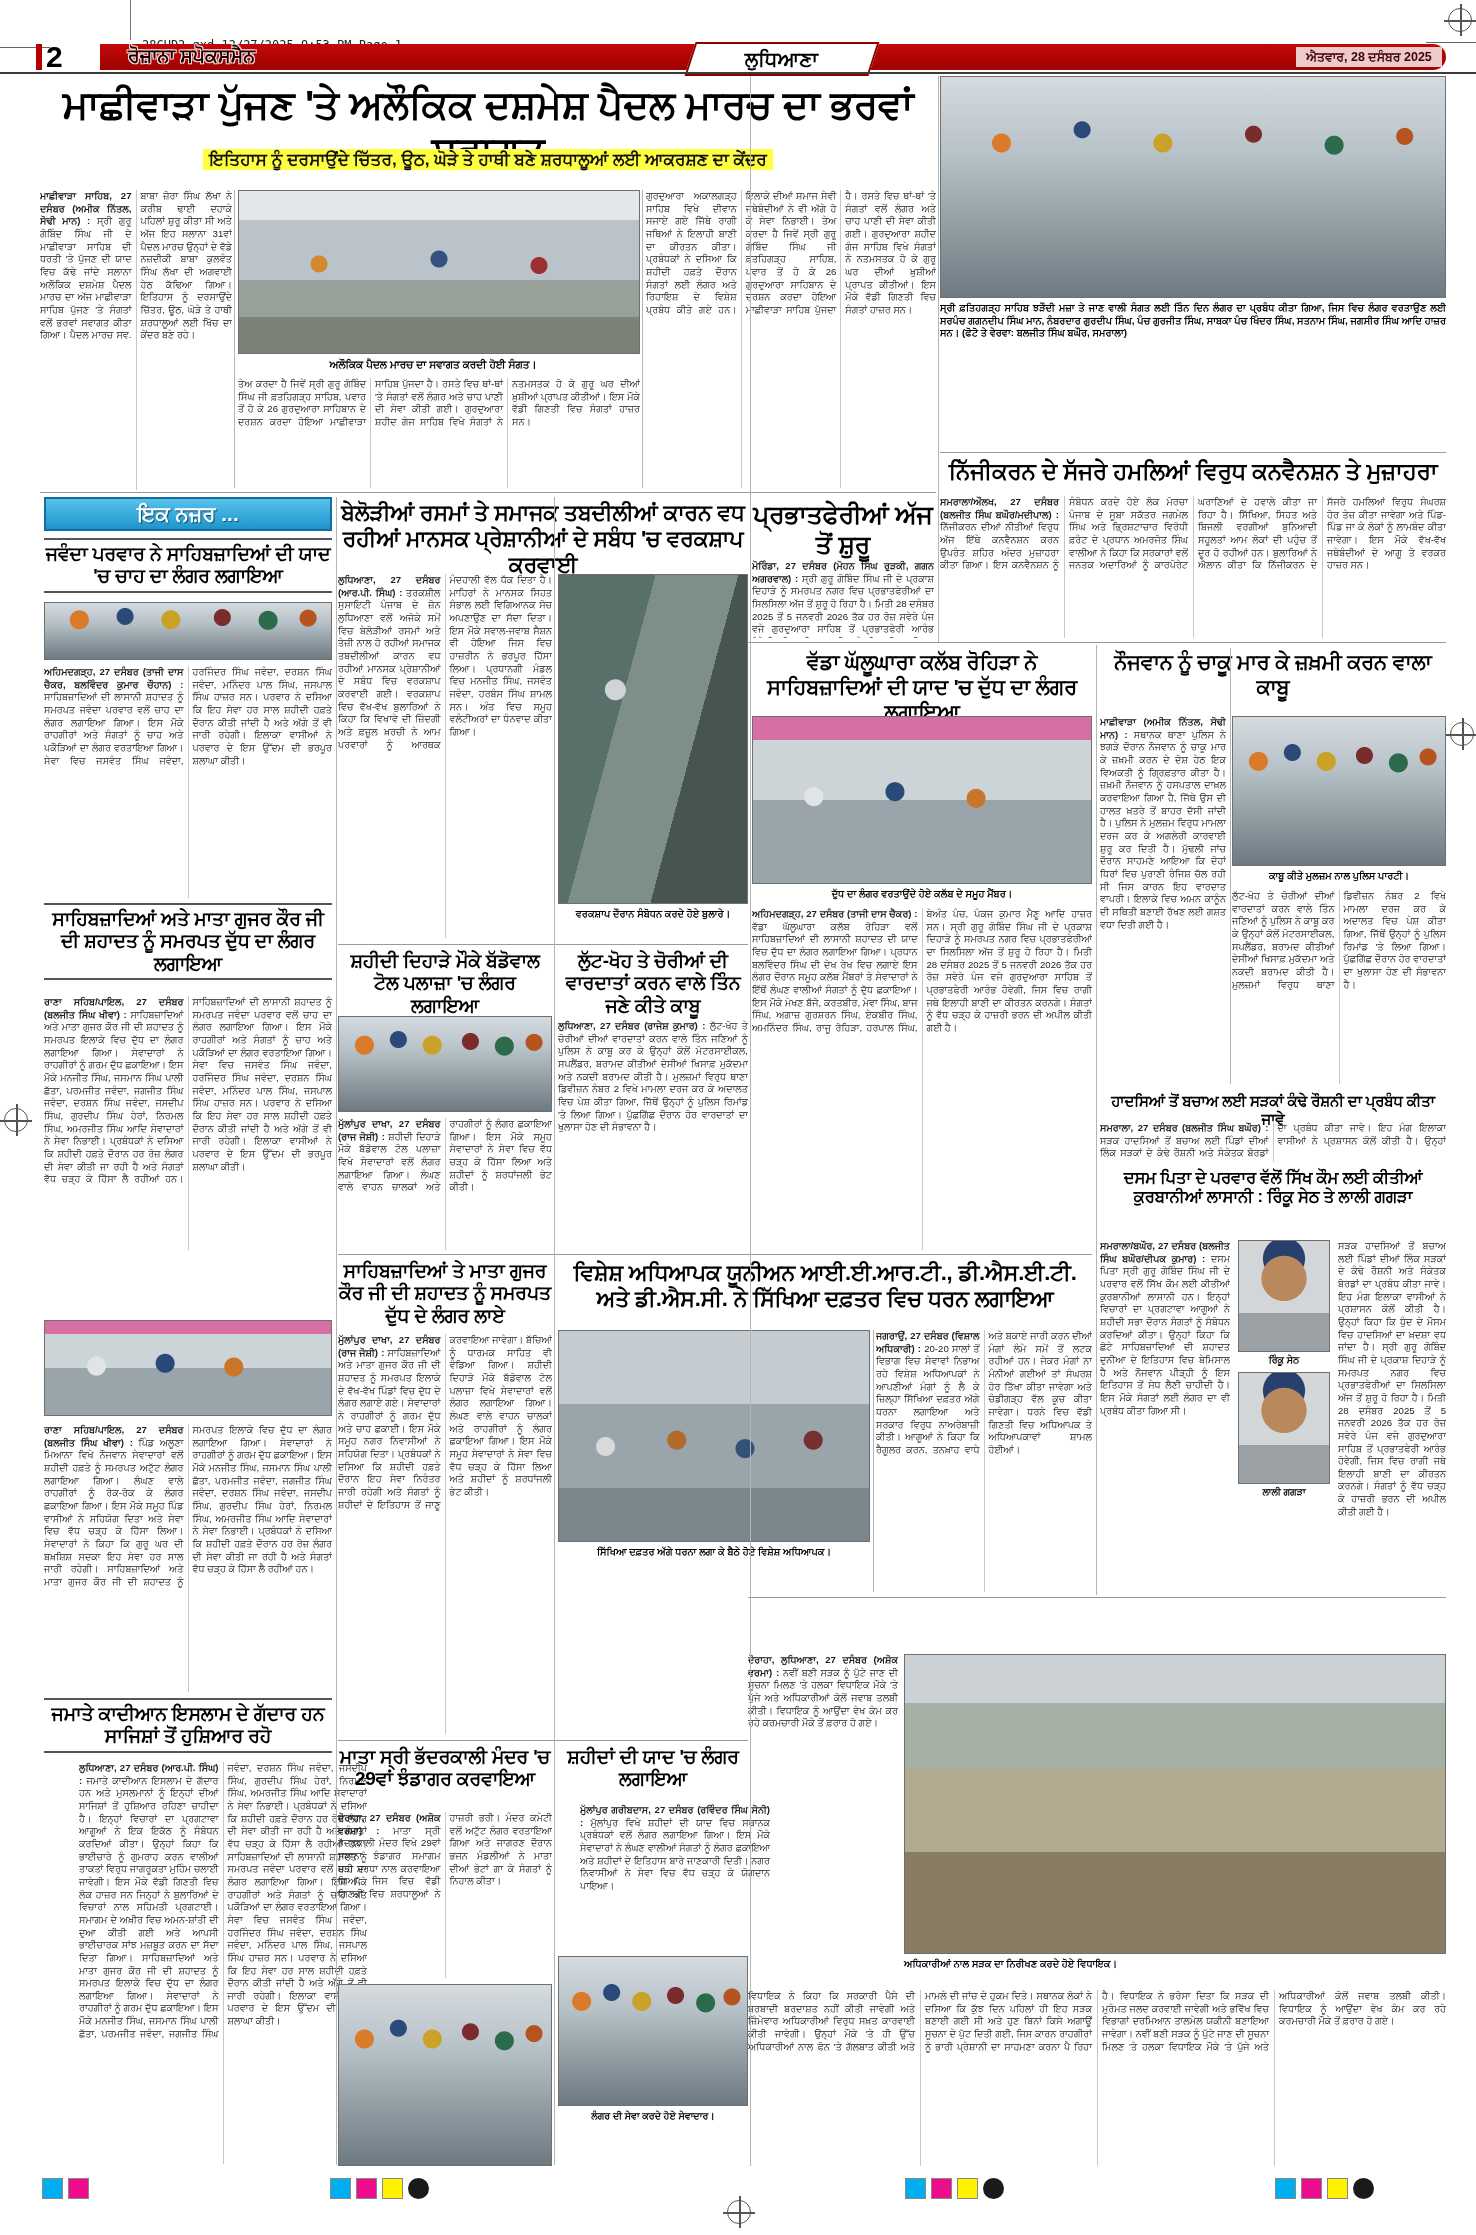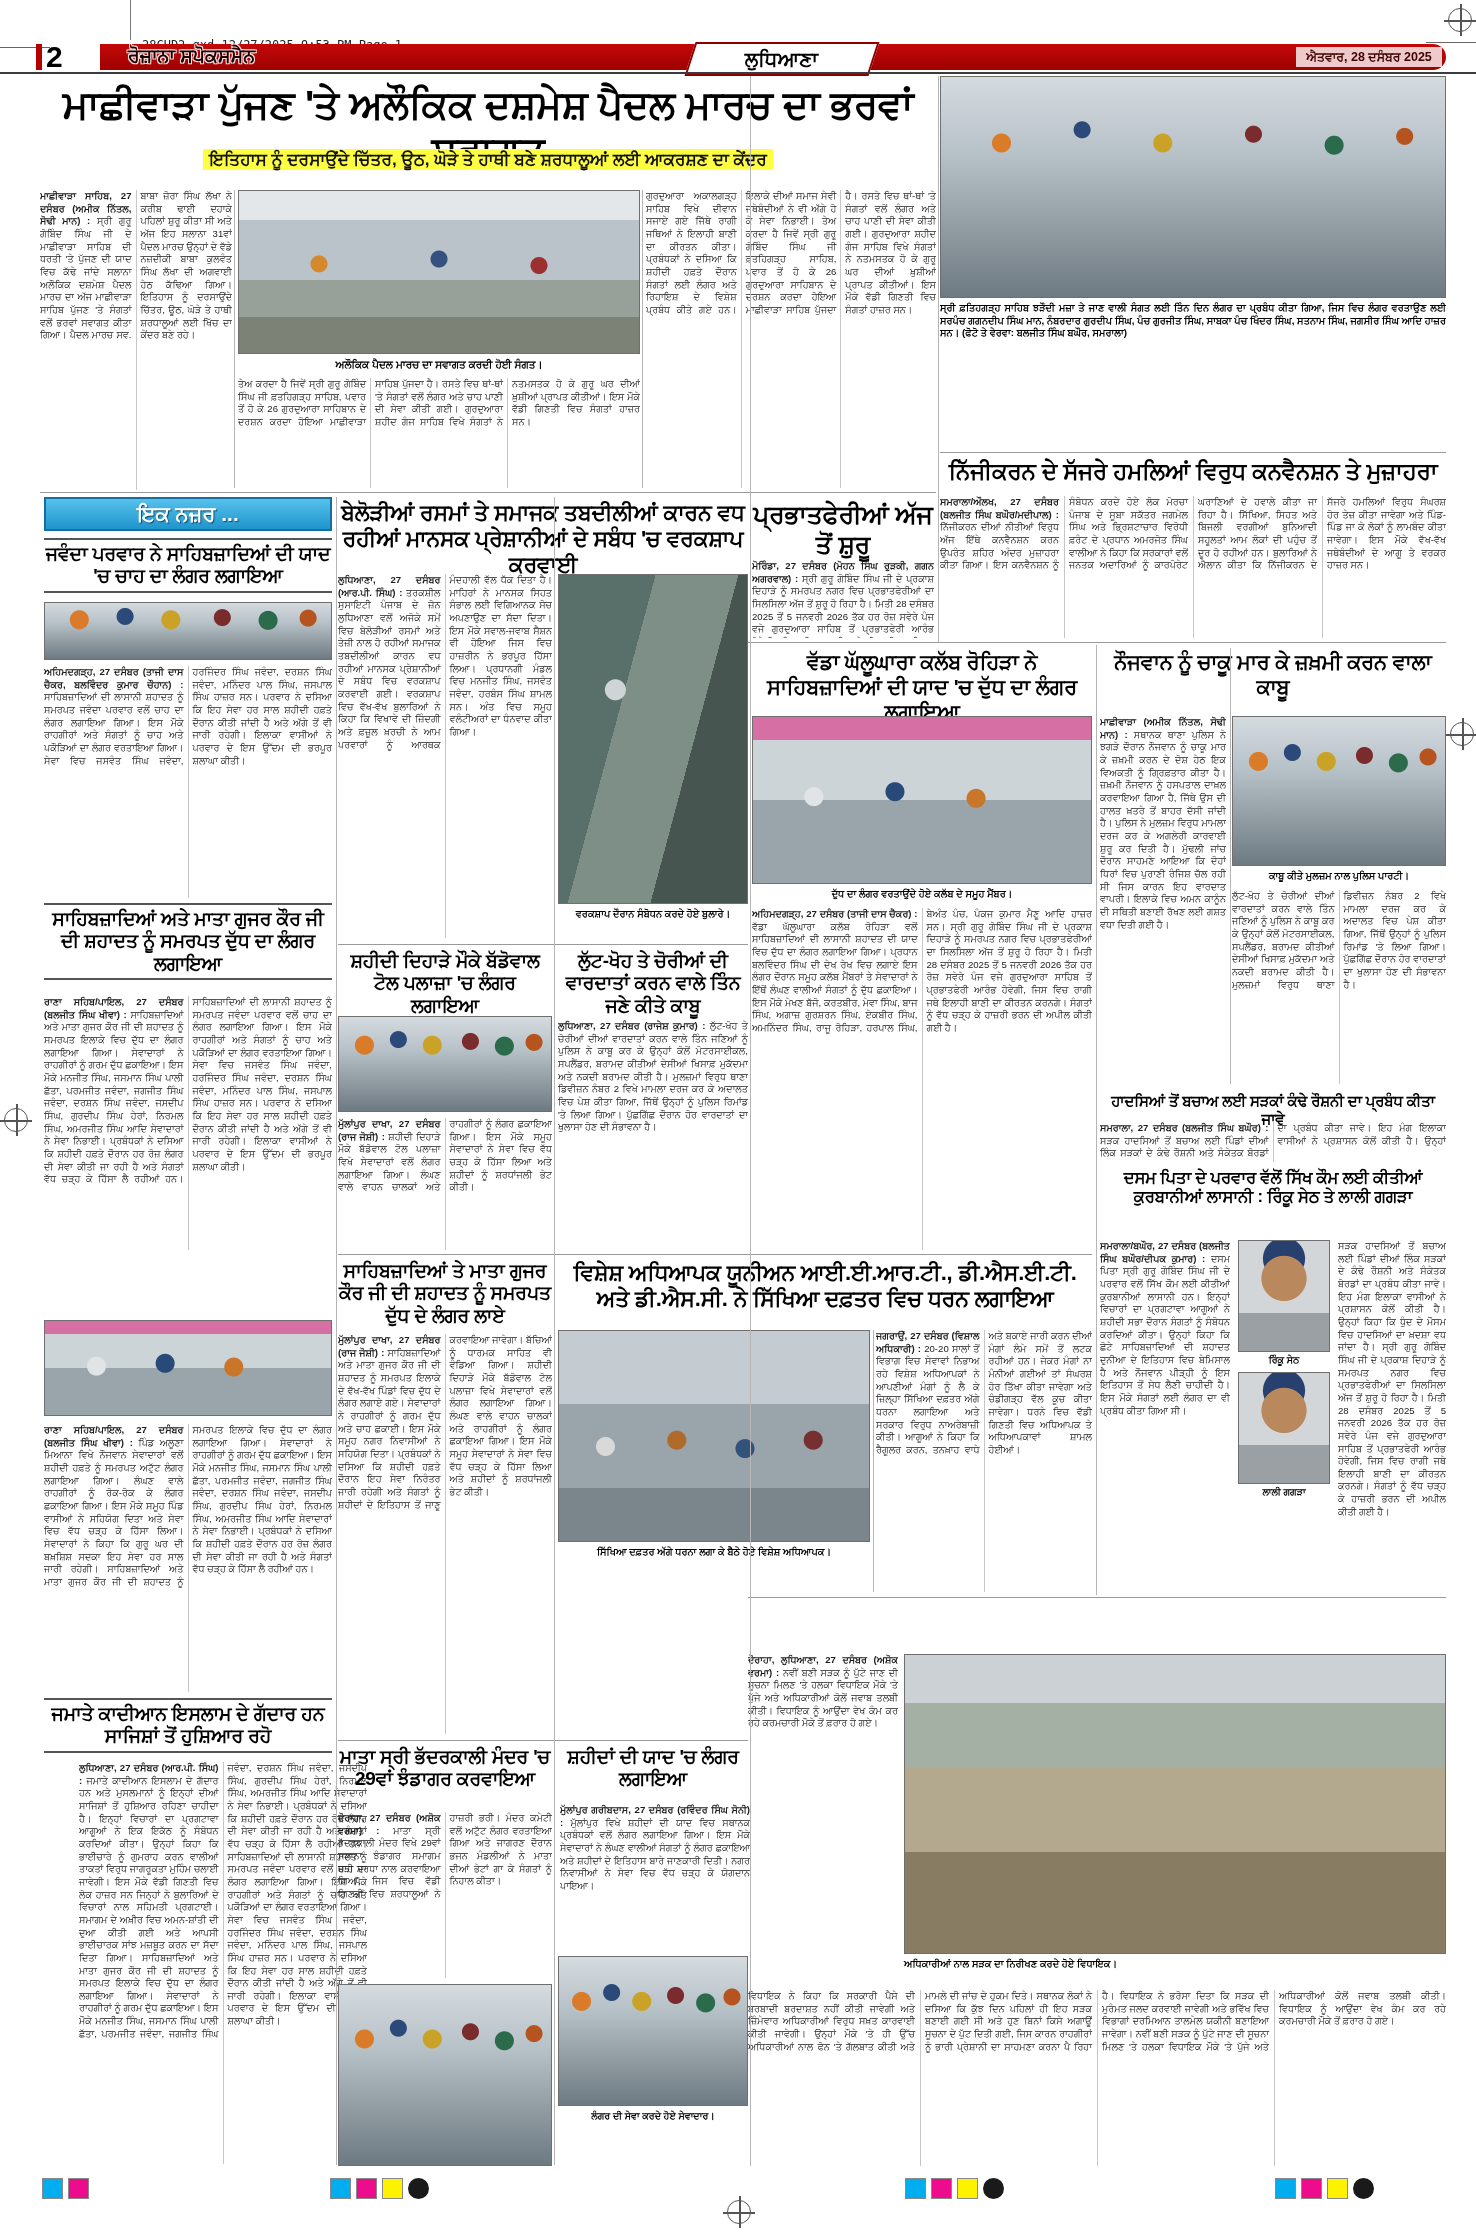"ਅਲੌਕਿਕ ਪੈਦਲ ਮਾਰਚ ਦਾ ਸਵਾਗਤ" div.abs { left: 238px -> 232px }
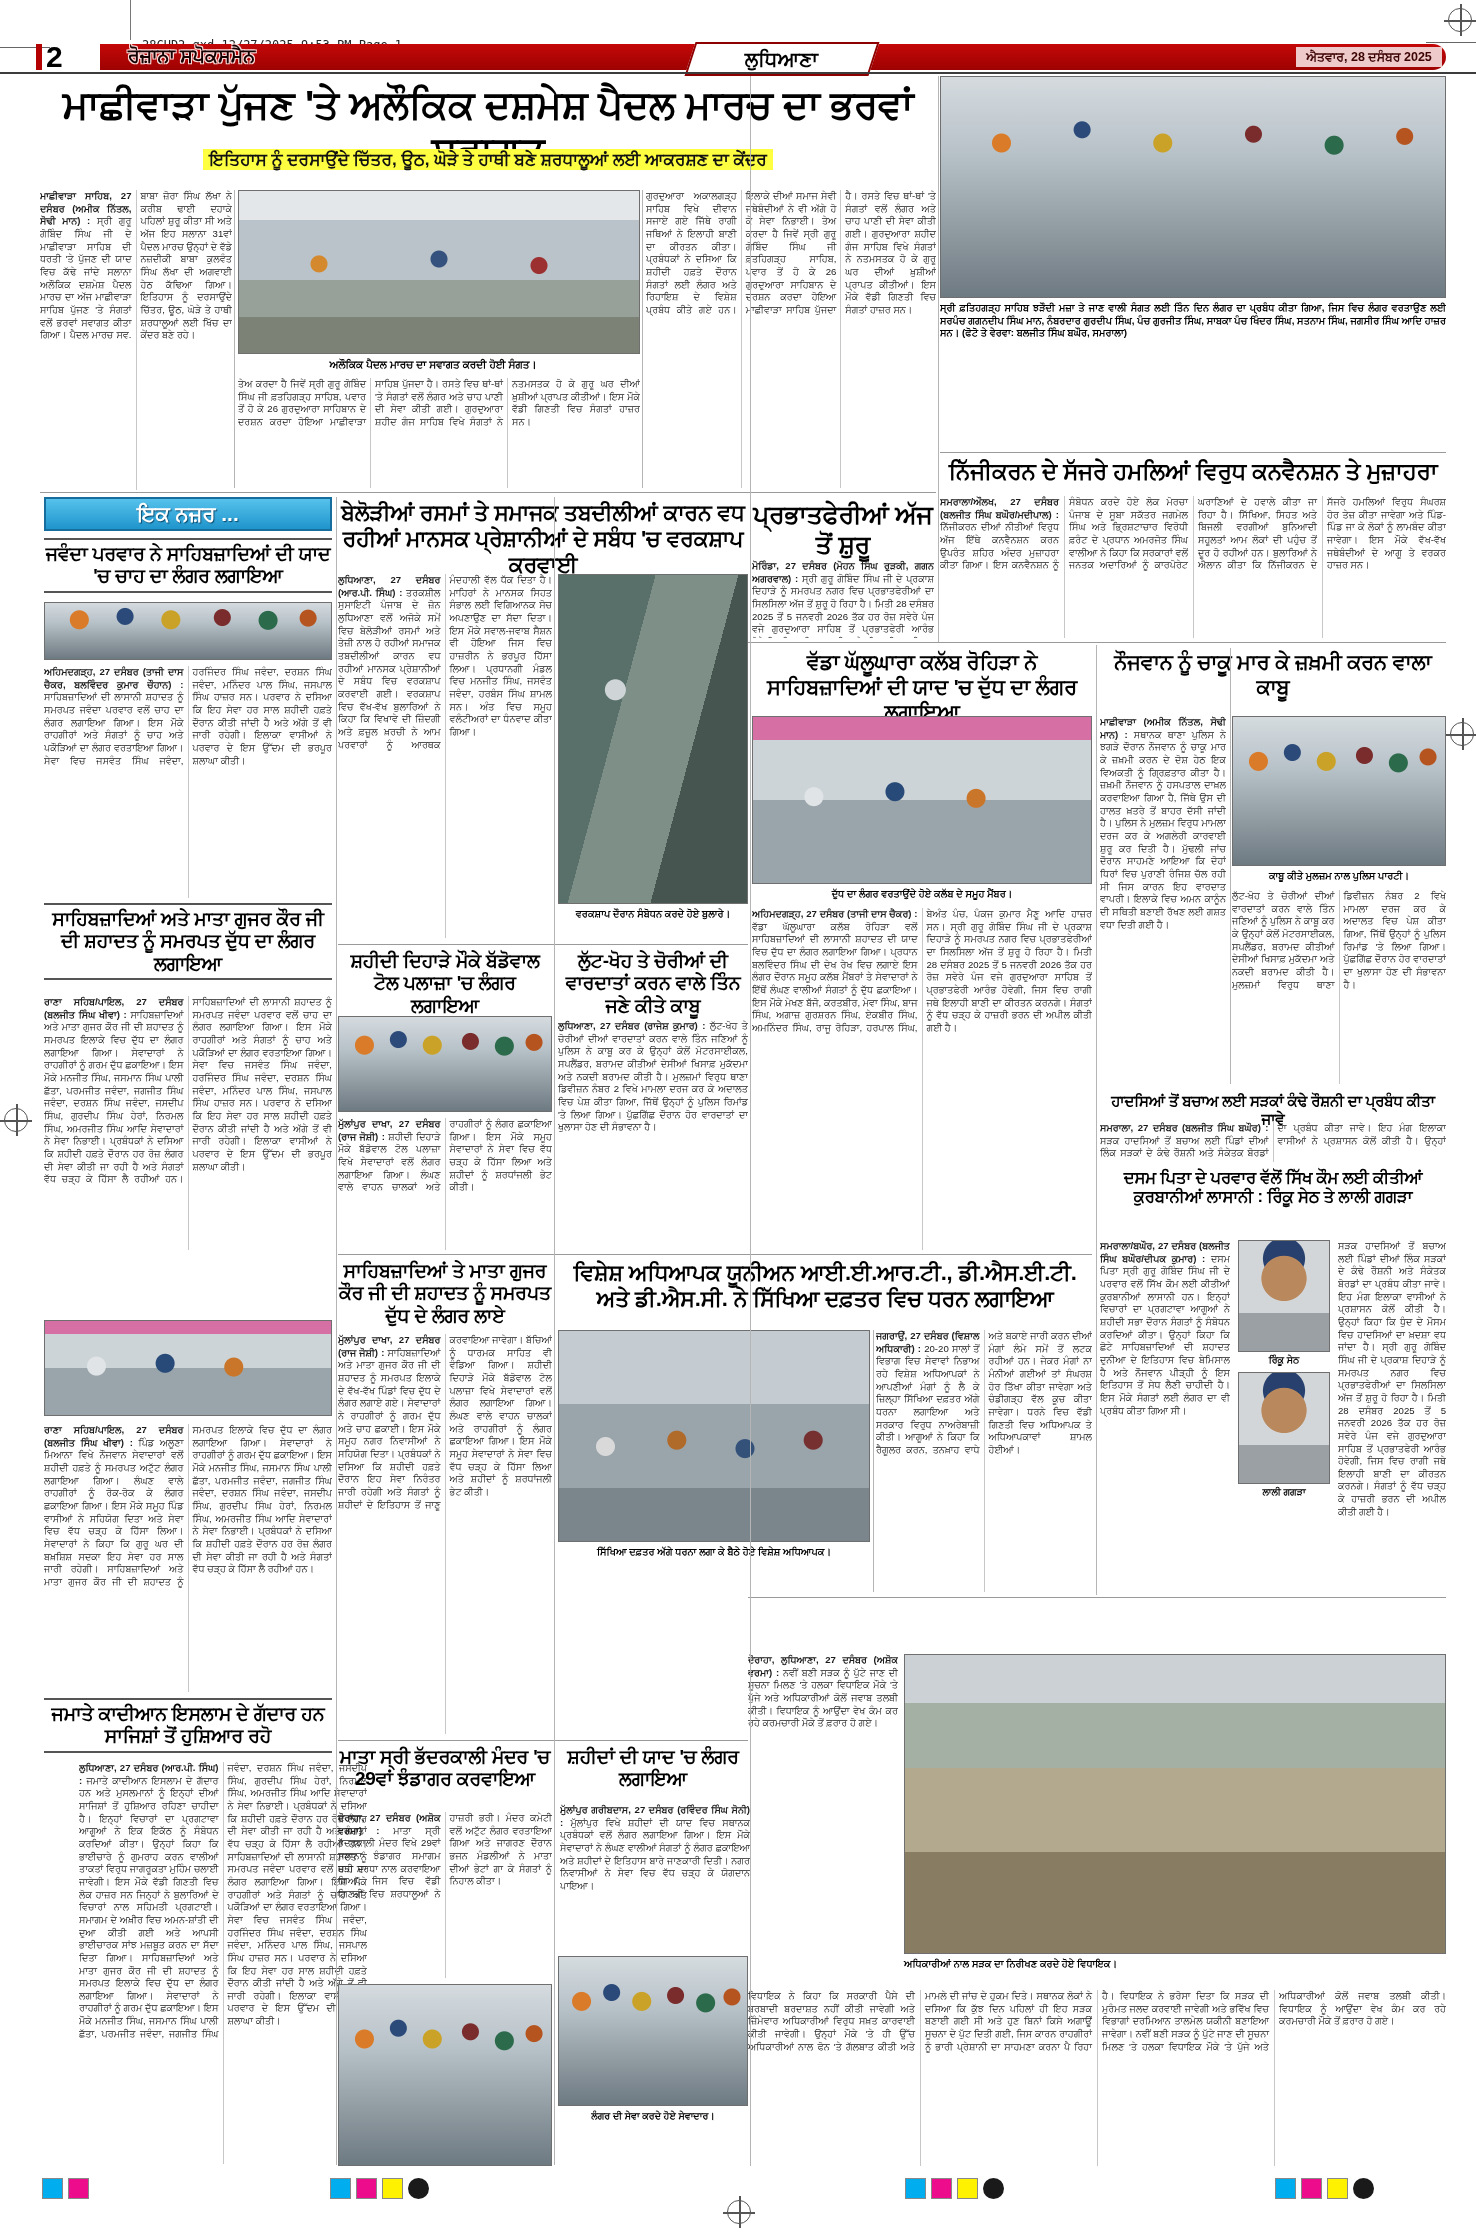"ਮੁੱਲਾਂਪੁਰ ਗਰੀਬਦਾਸ, 27 ਦਸੰਬਰ (ਰਵਿੰਦਰ" div.abs { left: 560px -> 580px }
